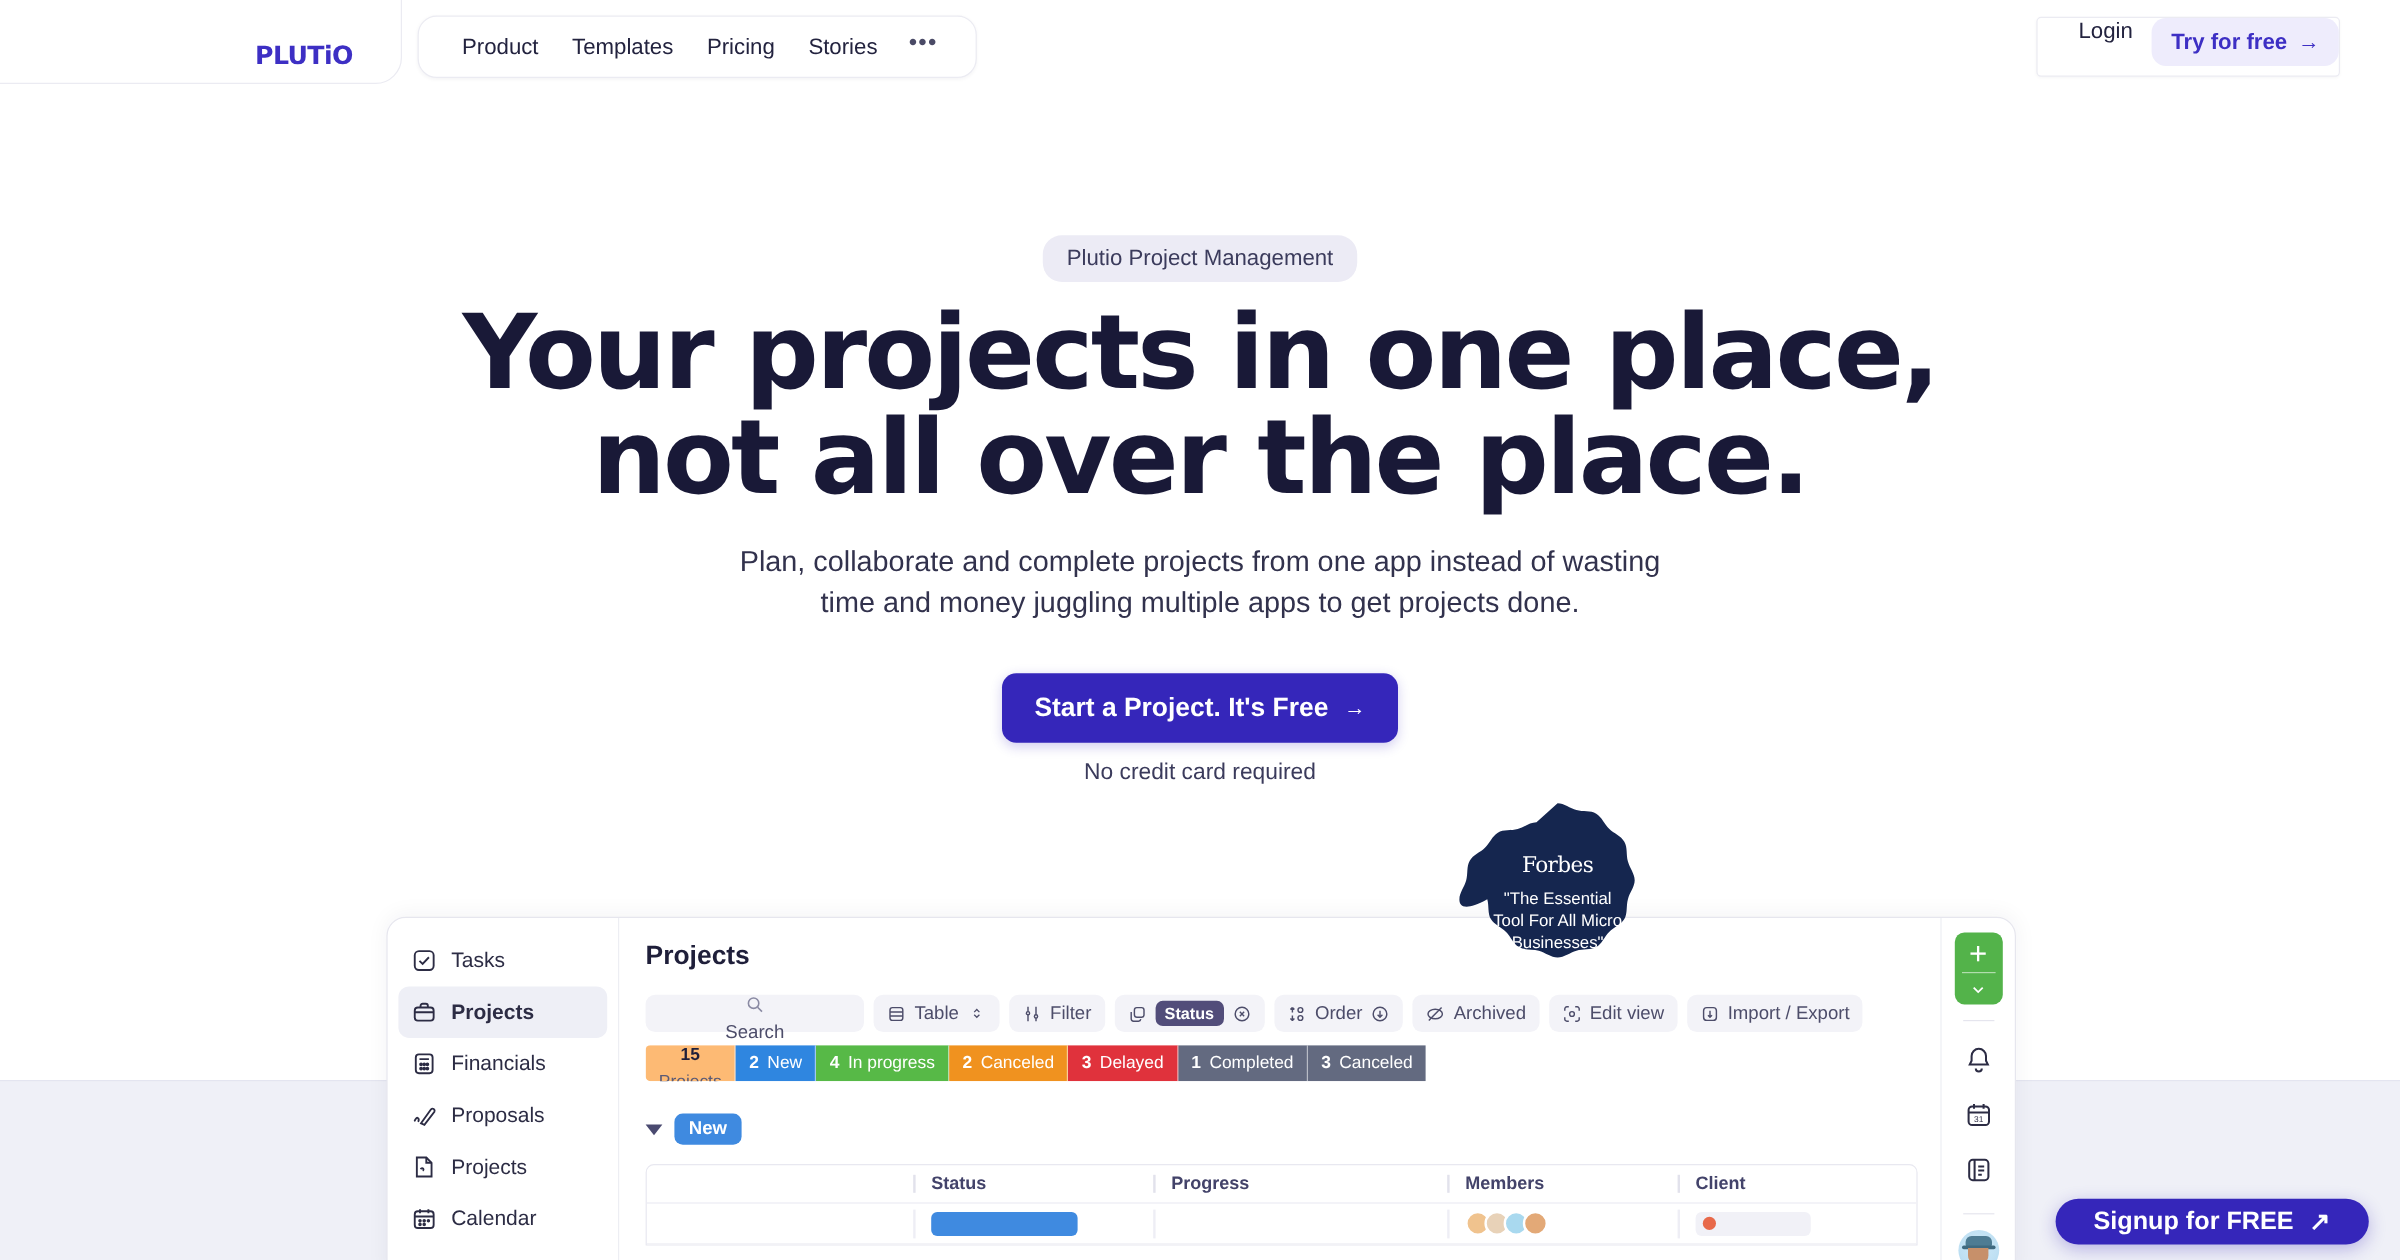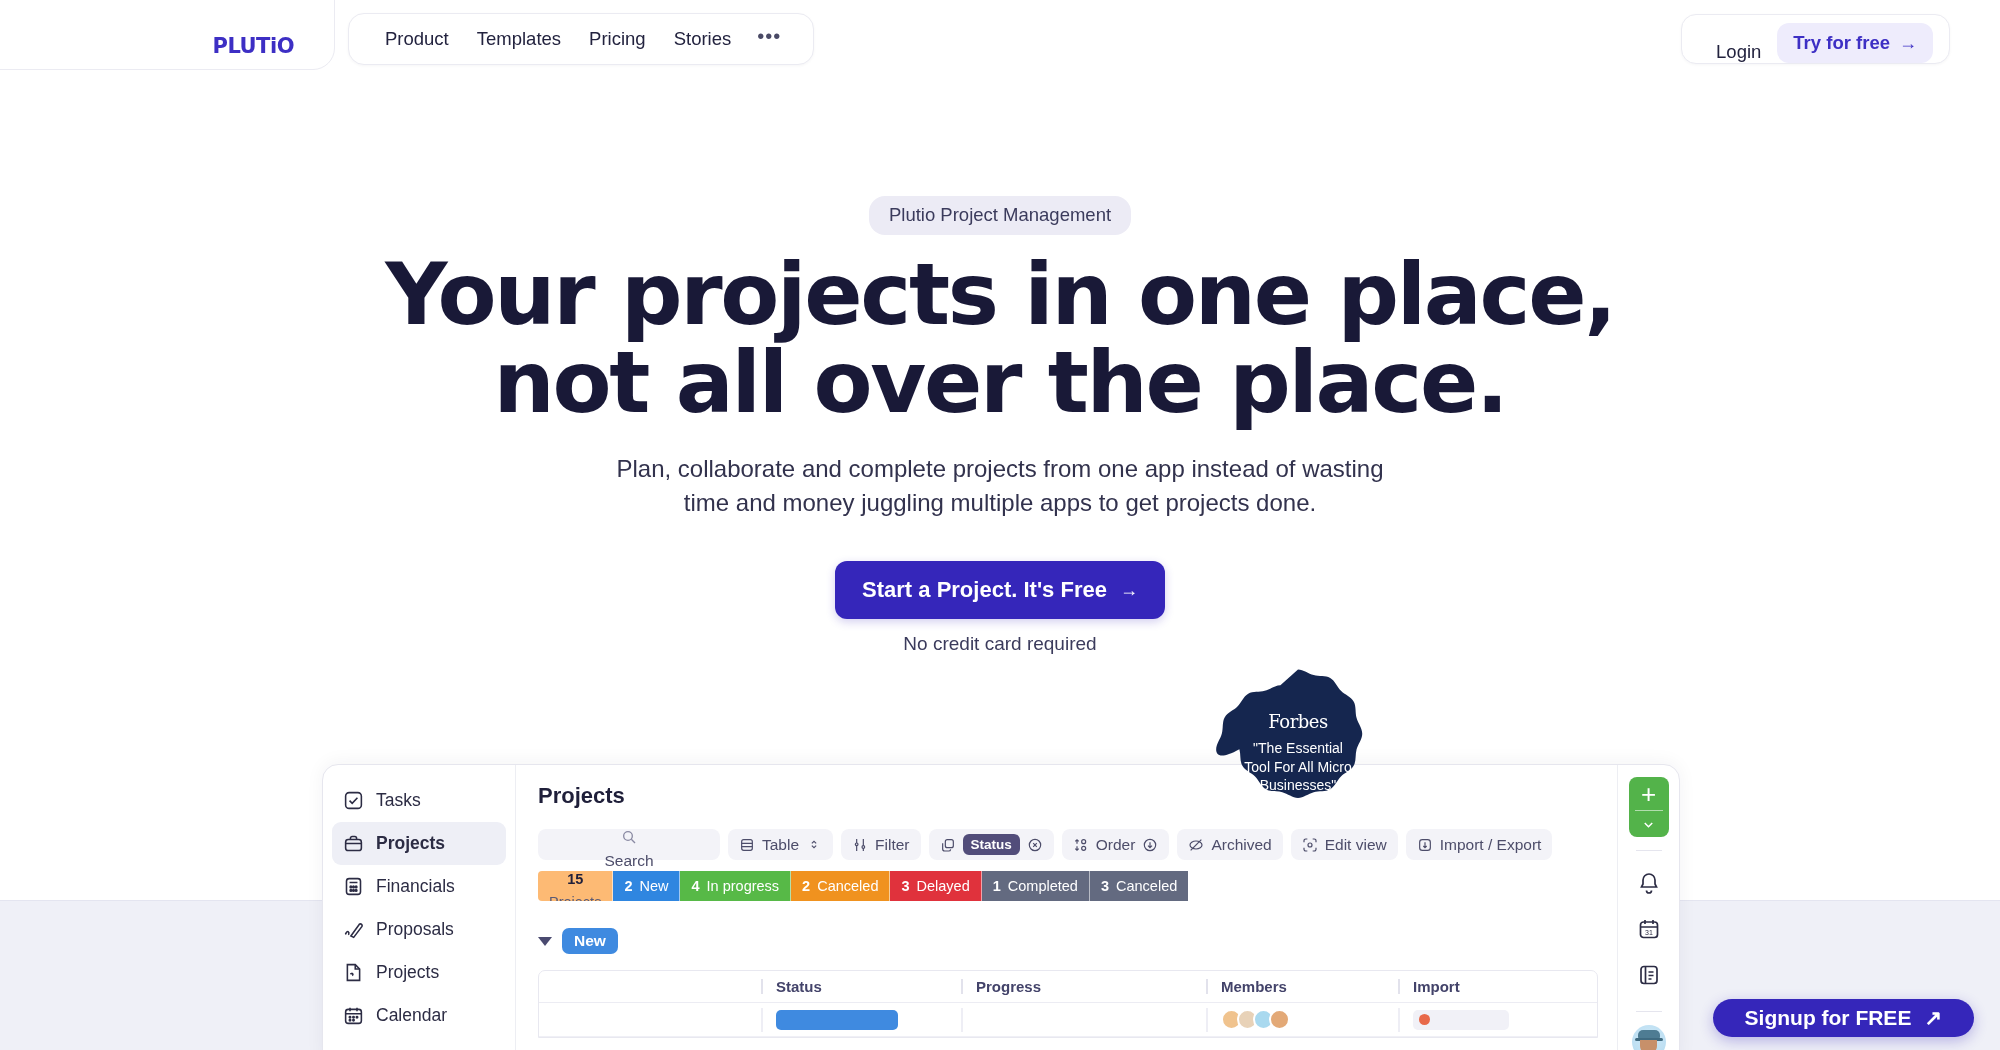"Login" .auth-pill { align-items: flex-end -> flex-start; border-radius: 15px -> 4px; padding: 0 16px 0 18px -> 0 0 0 18px }
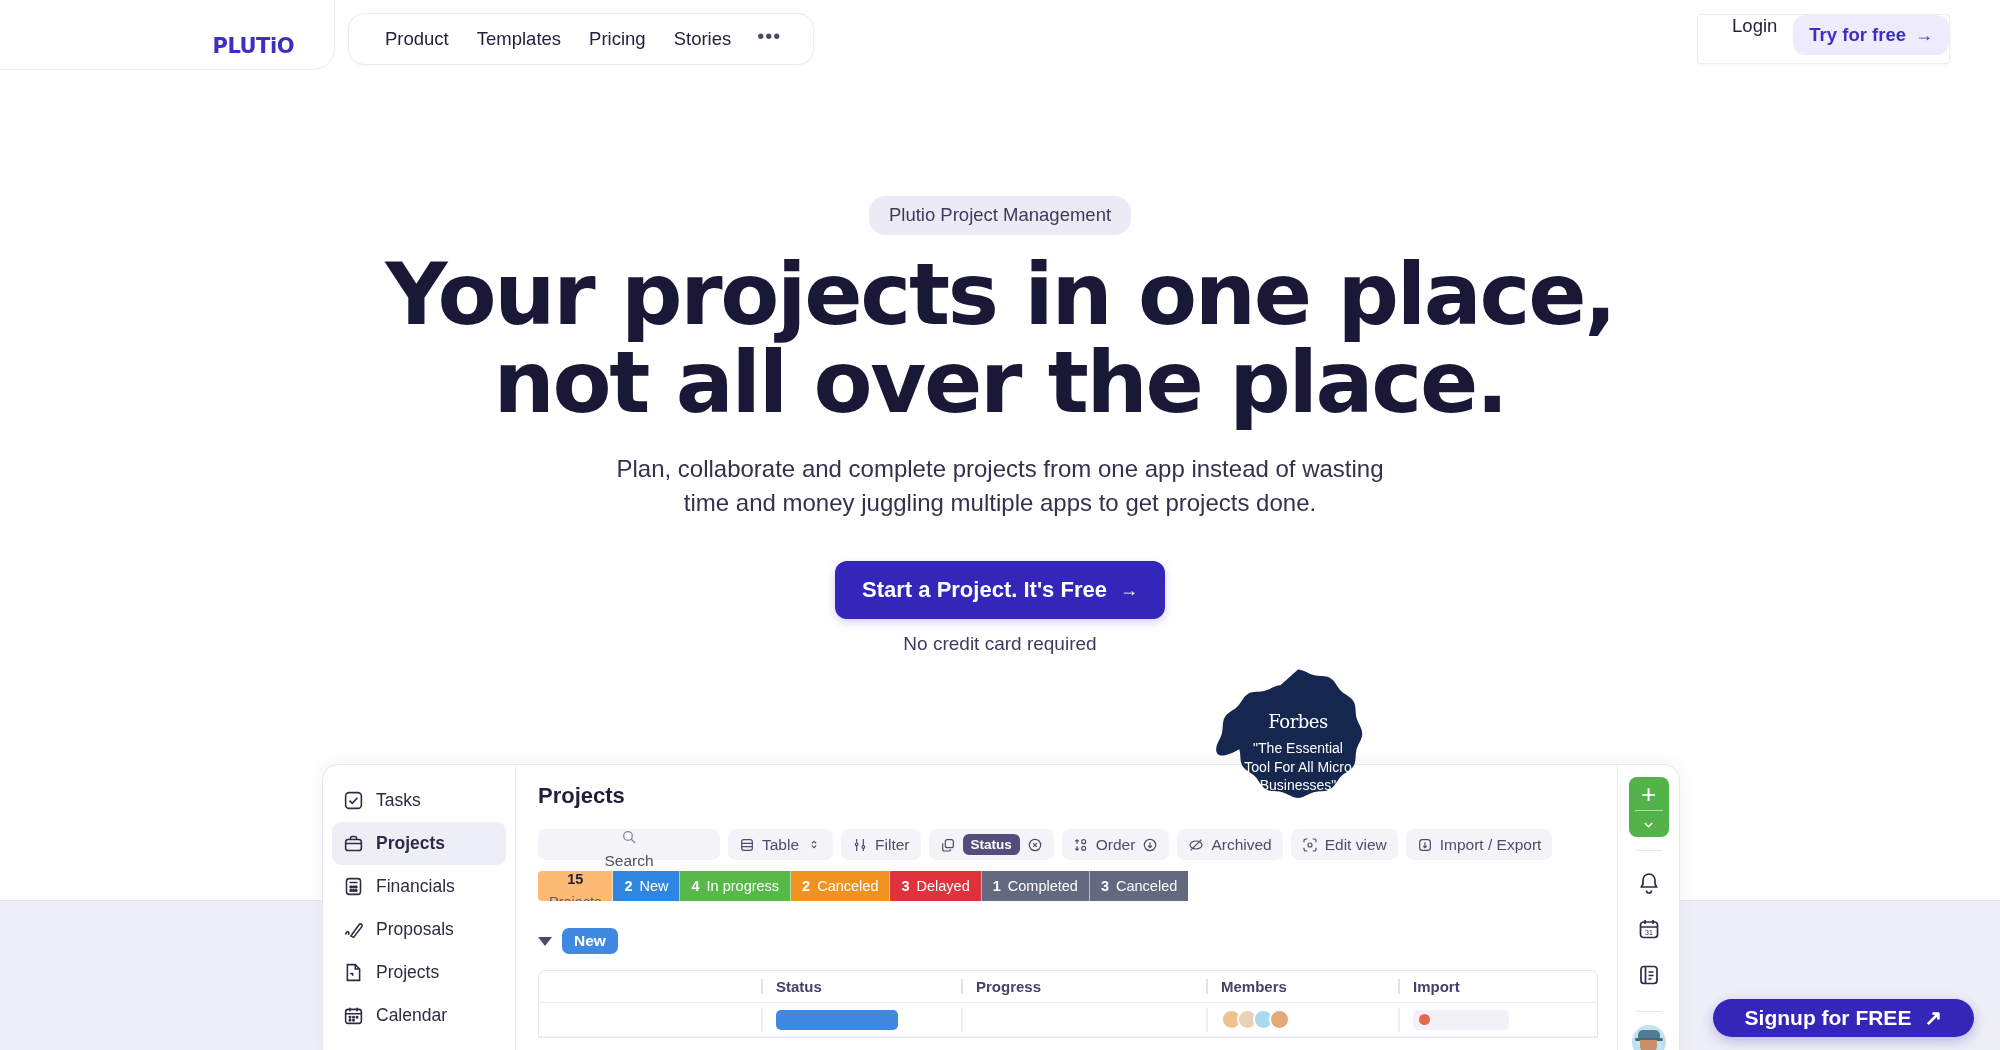"Import" div.th { text: Import -> Client }
